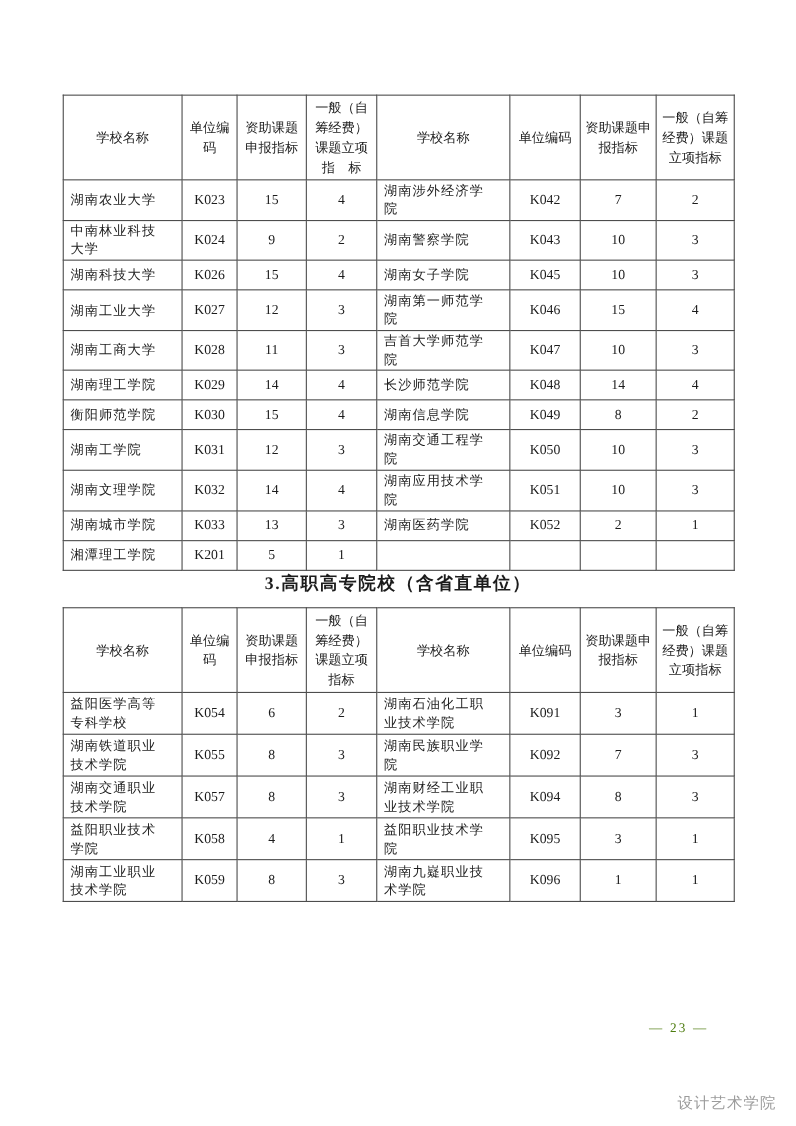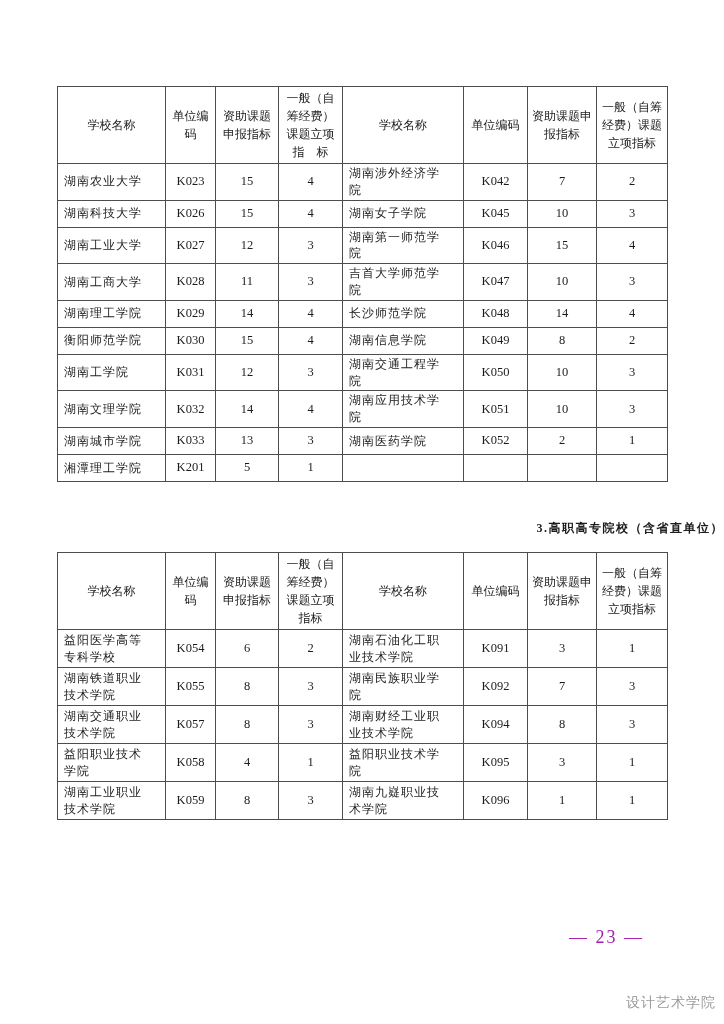"中南林业科技大学" tr { html: none -> <tr> <td>中南林业科技大学</td> <td>K024</td> <td>9</td> <td>2</td> <td>湖南警察学院</td> <td>K043</td> <td>10</td> <td>3</td> </tr> }
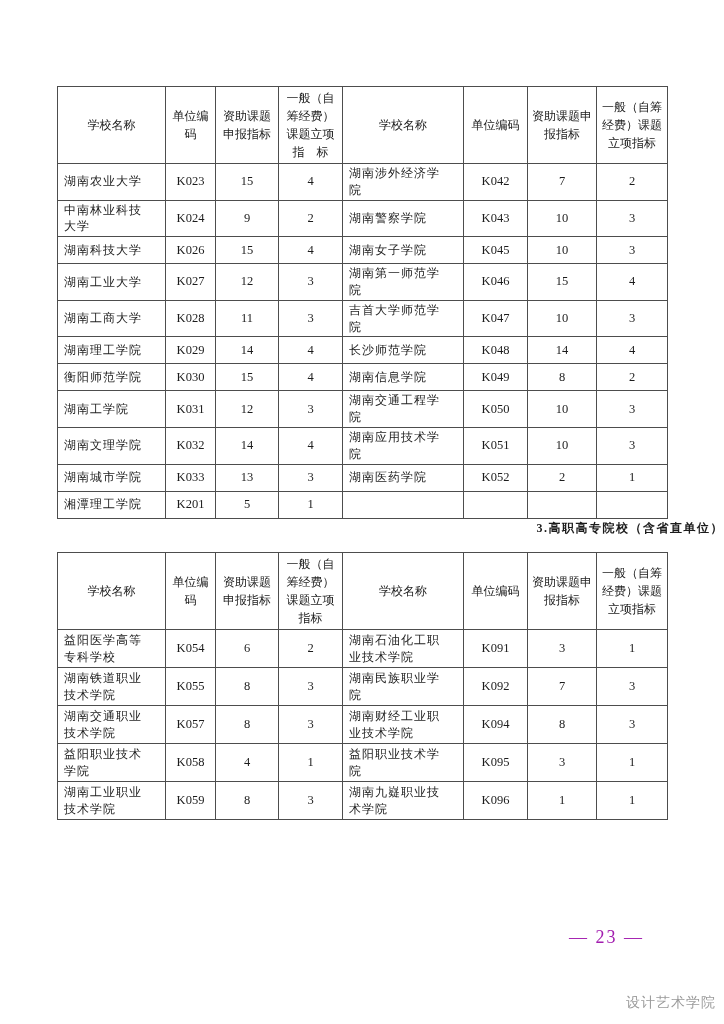"3.高职高专院校（含省直单位）" .section-title { font-size: 12px -> 16px; text-align: right -> center }
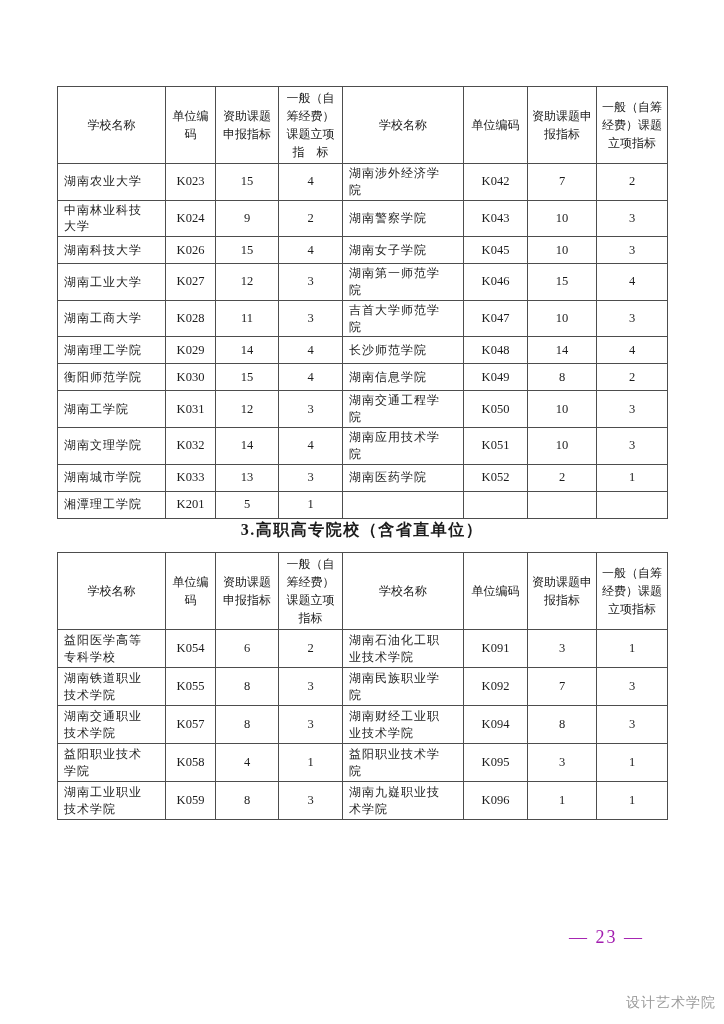"— 23 —" .page-number { color: #a21caf -> #4d7c0f; font-size: 18px -> 12px }
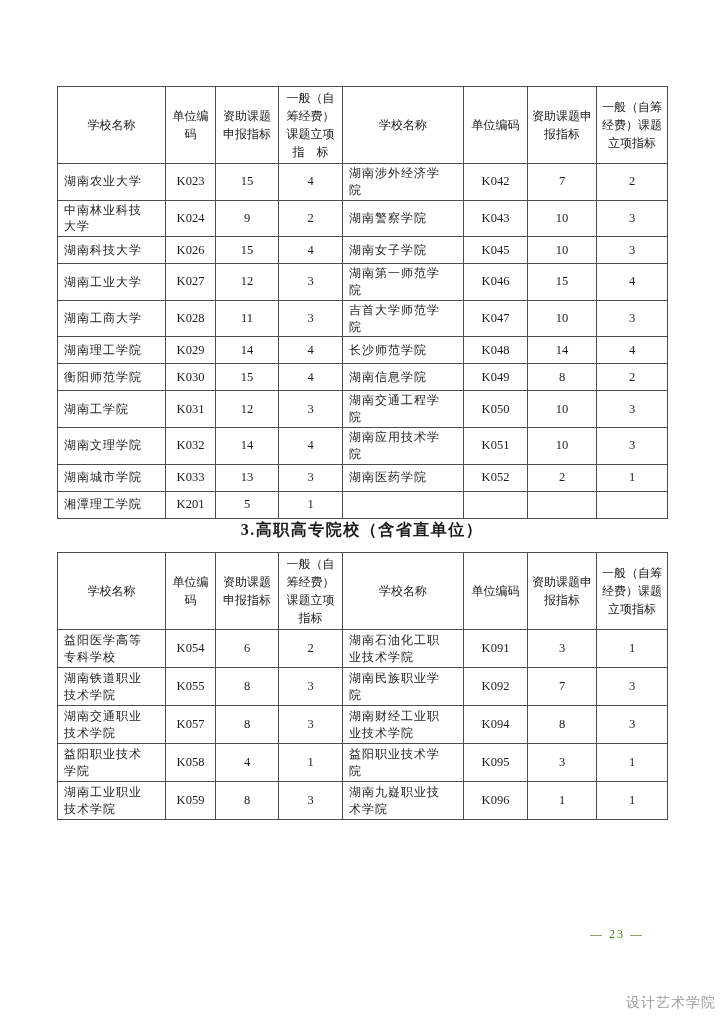"设计艺术学院" .watermark { right: 8px -> 18px }
